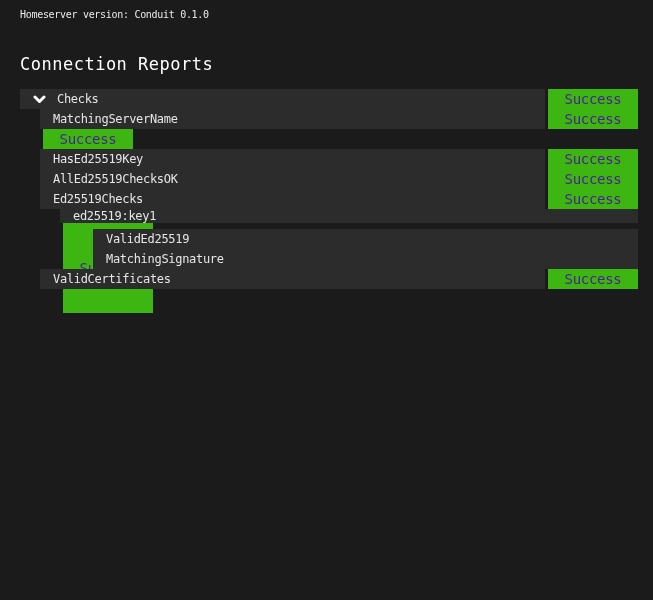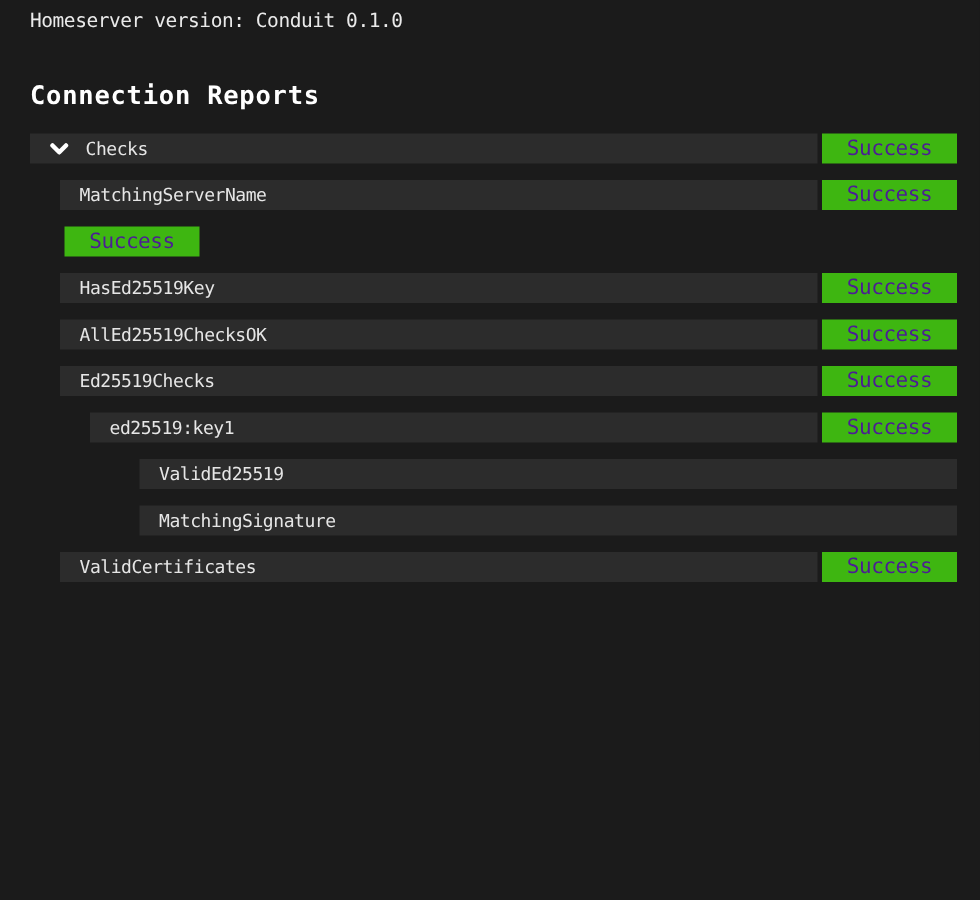"Homeserver version: Conduit 0.1.0" .version-line { font-size: 13px -> 10px }
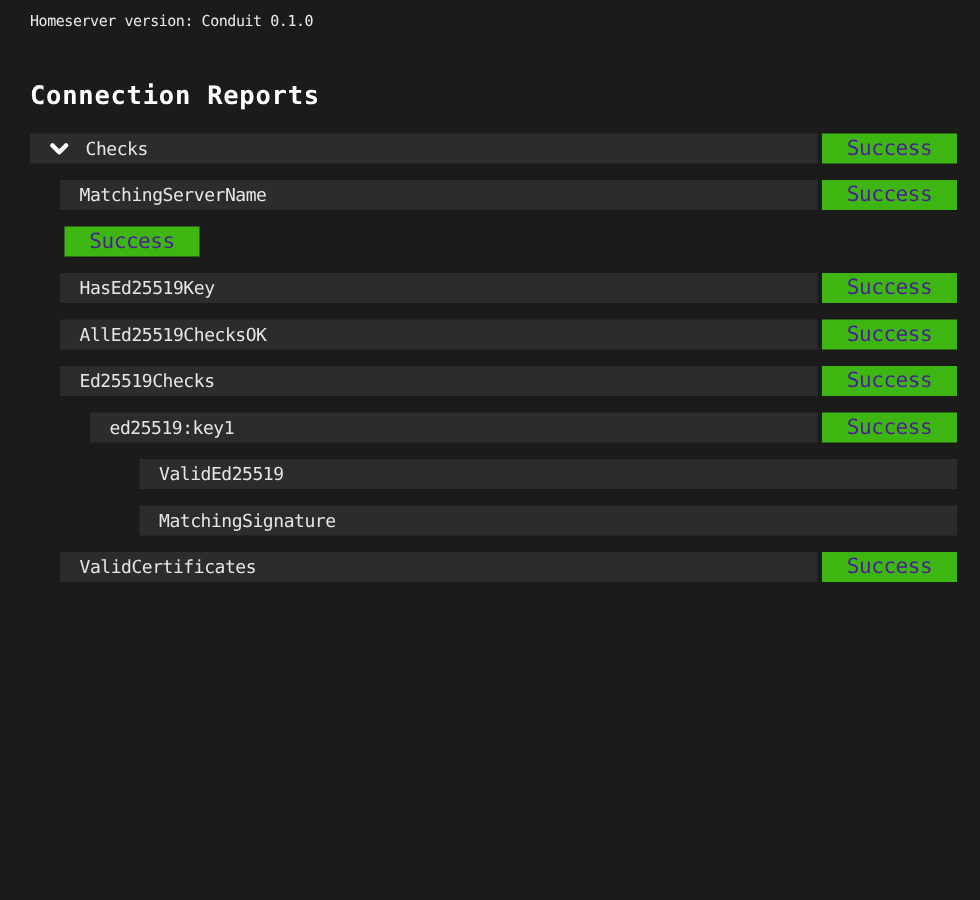"Connection Reports" .page-title { font-weight: bold -> normal }
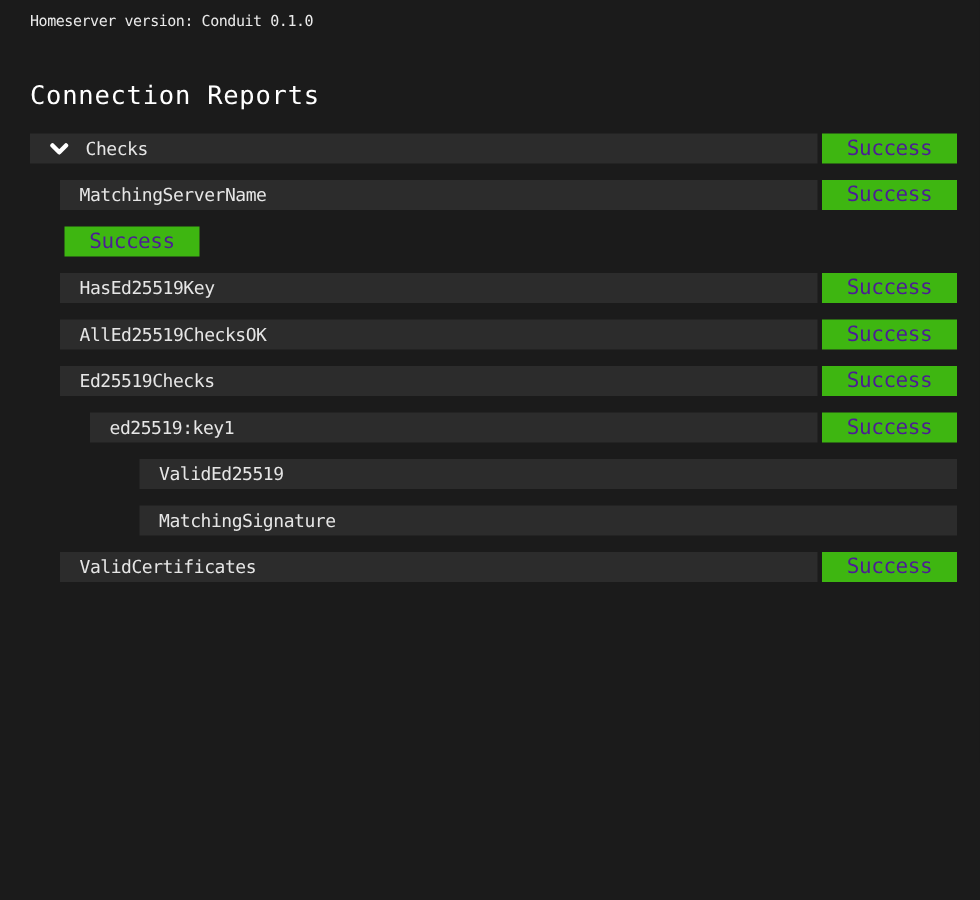"Checks" .report-row { margin-bottom: 11px -> 0 }
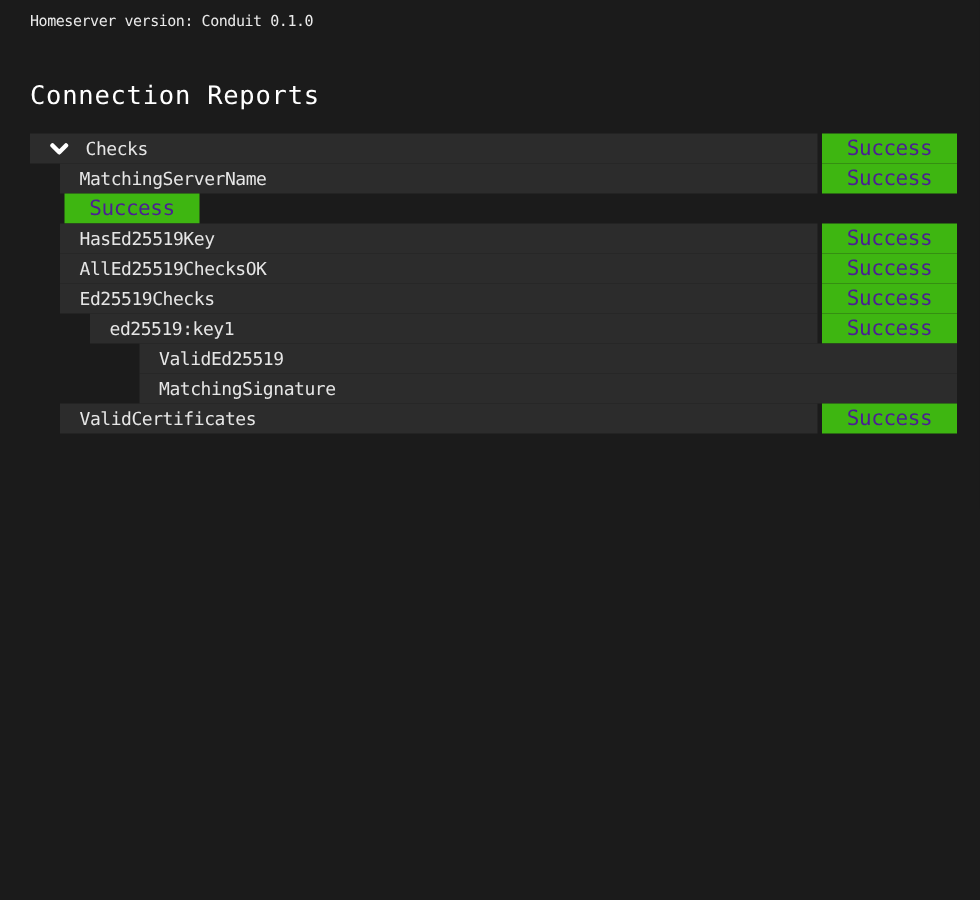"ed25519:key1" .report-row.indent-2 { flex-direction: none -> column }
